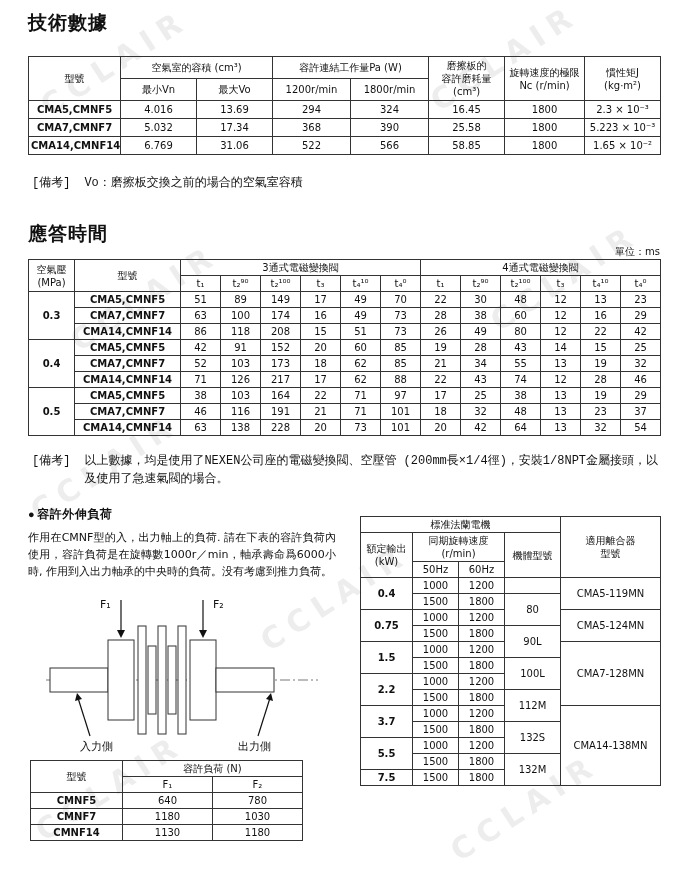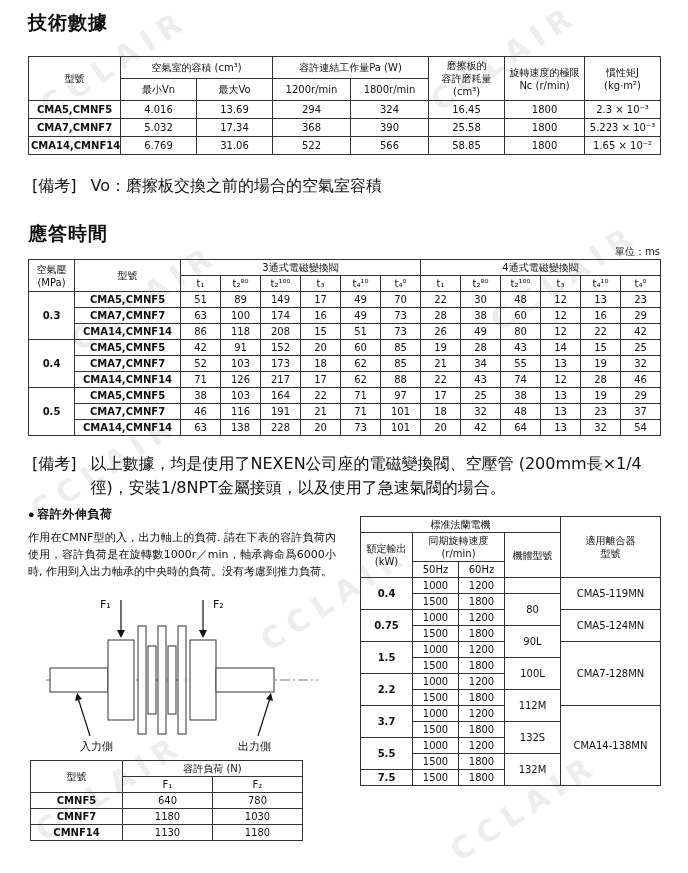"[備考]" .note { font-family: none -> Liberation Mono, monospace; font-size: 16px -> 12px }
